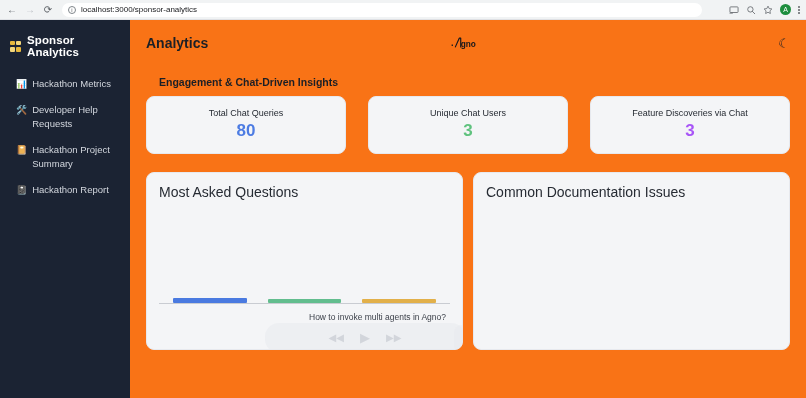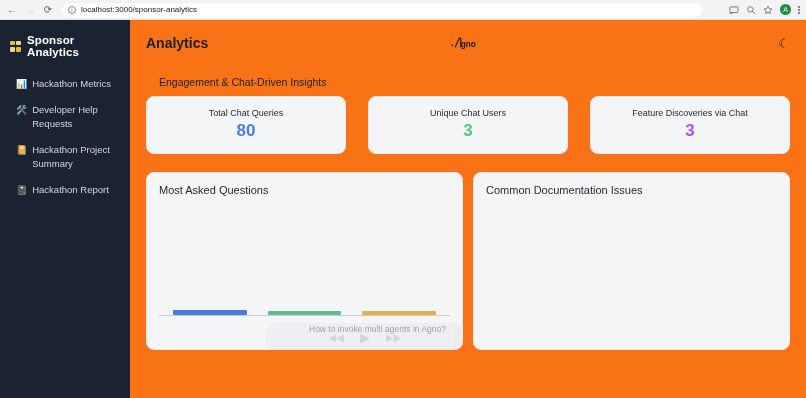"Engagement & Chat-Driven Insights" .section-head { font-weight: normal -> bold }
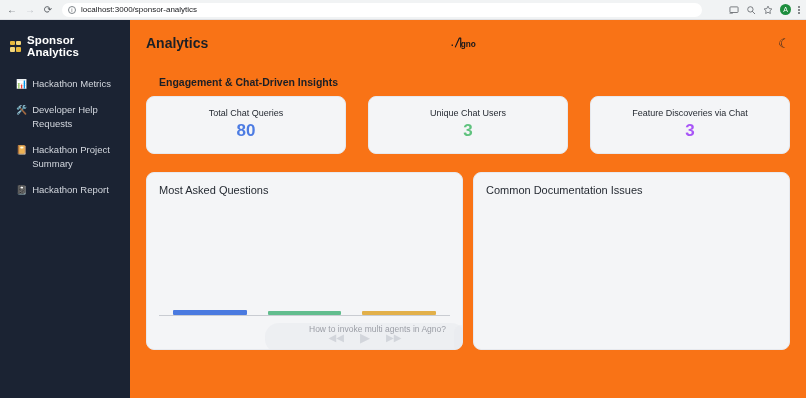"Most Asked Questions" .panel-title { font-size: 11px -> 14px }
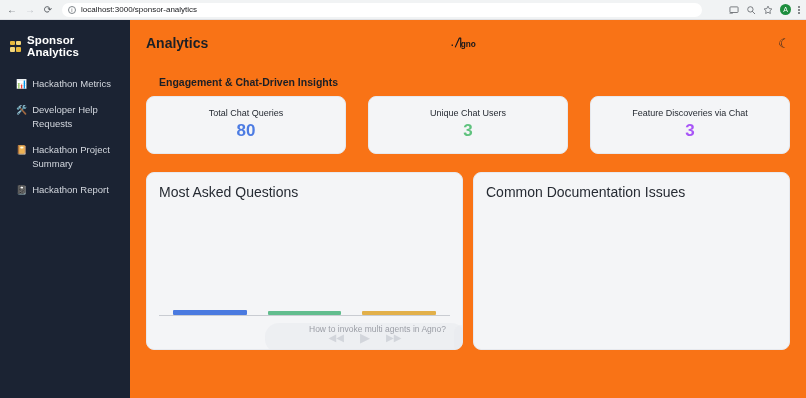"How to invoke multi agents" .chart-wrap { bottom: 26px -> 38px }
